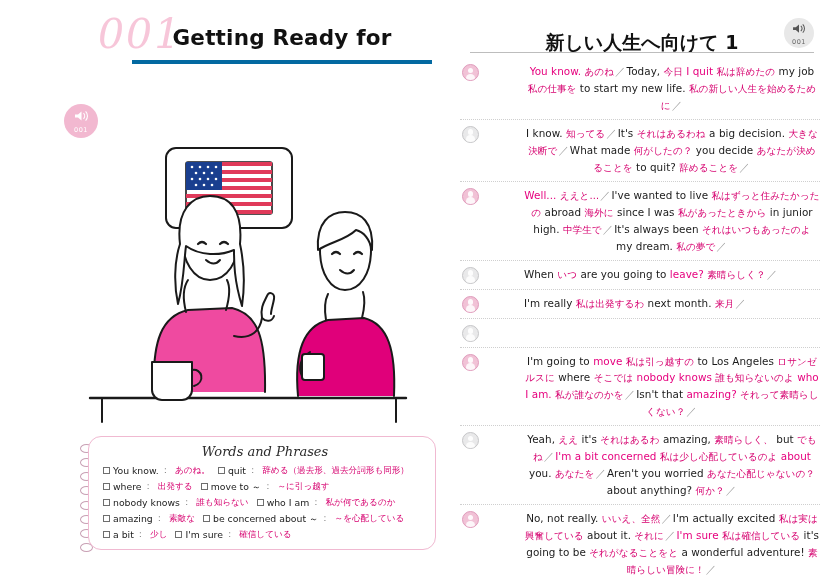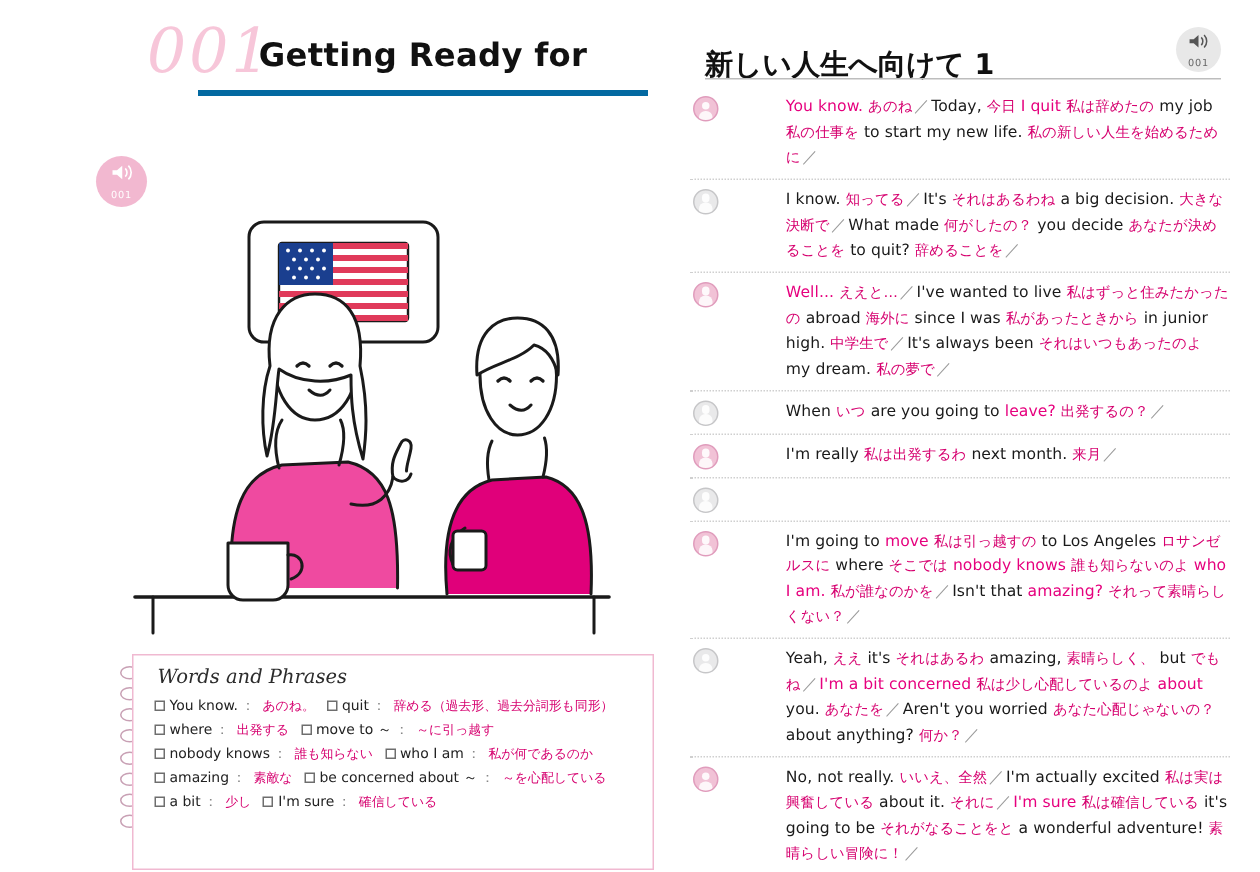"新しい人生へ向けて 1" .right-page { text-align: none -> center }
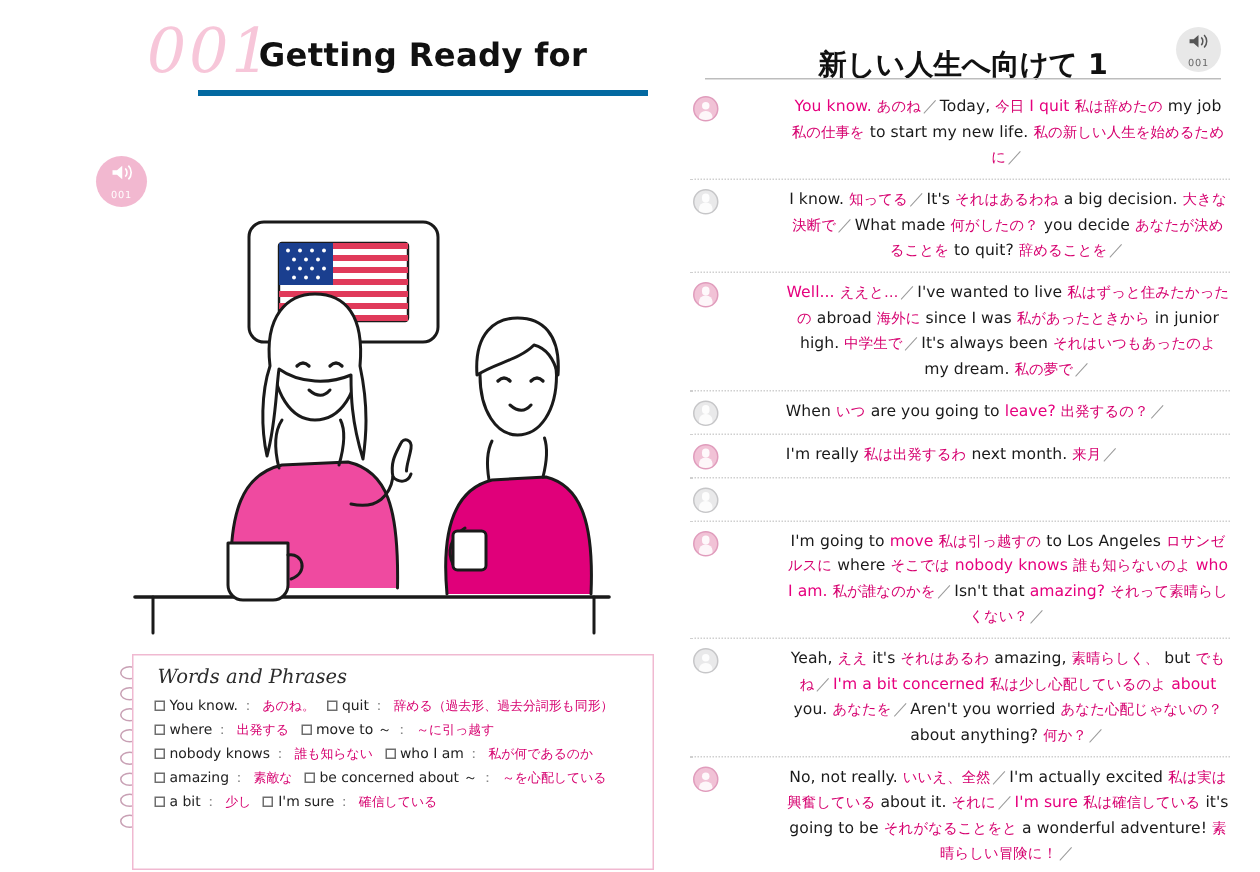"出発するの？" span.jp { text: 出発するの -> 素晴らしく }
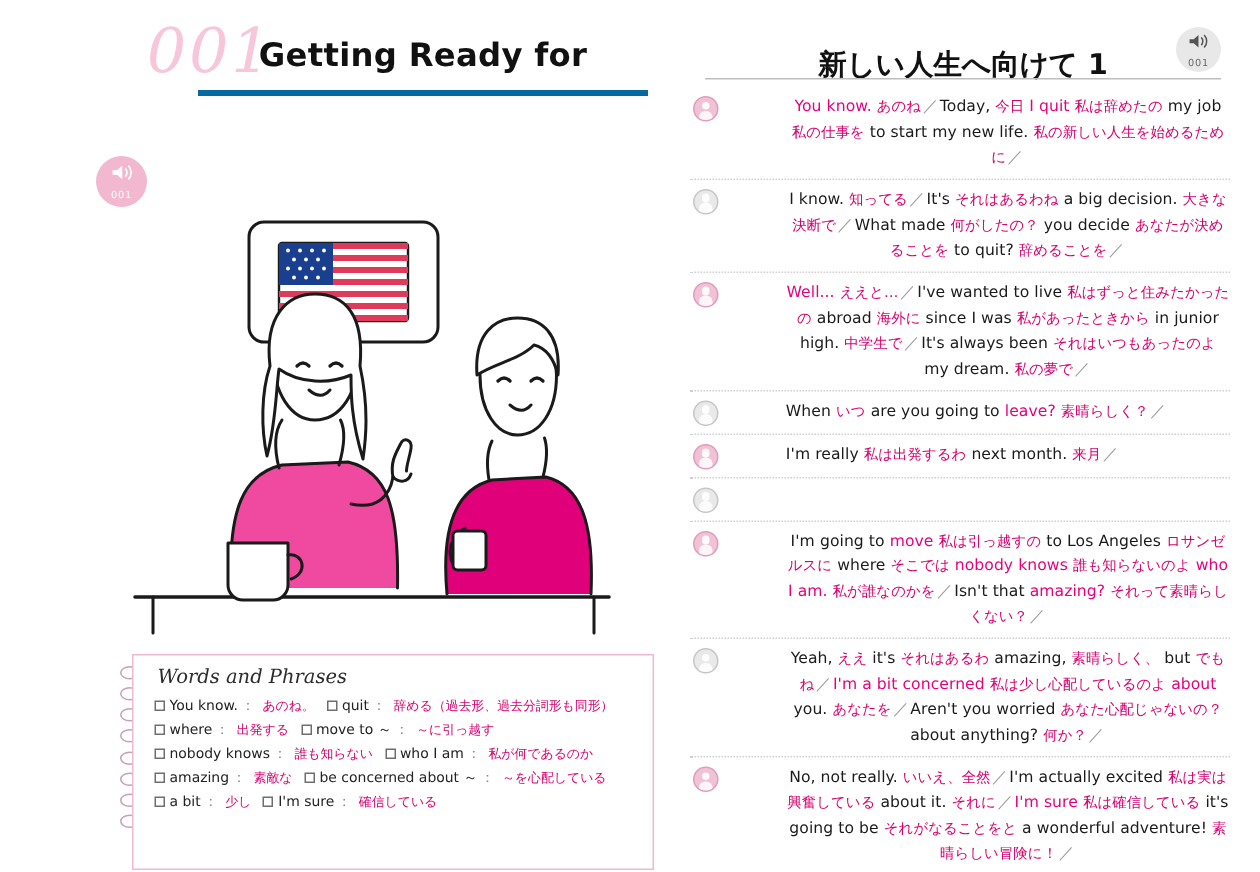"Words and Phrases" .wp-box { border-radius: 0 -> 13px; height: 144px -> 114px; text-align: none -> center }
